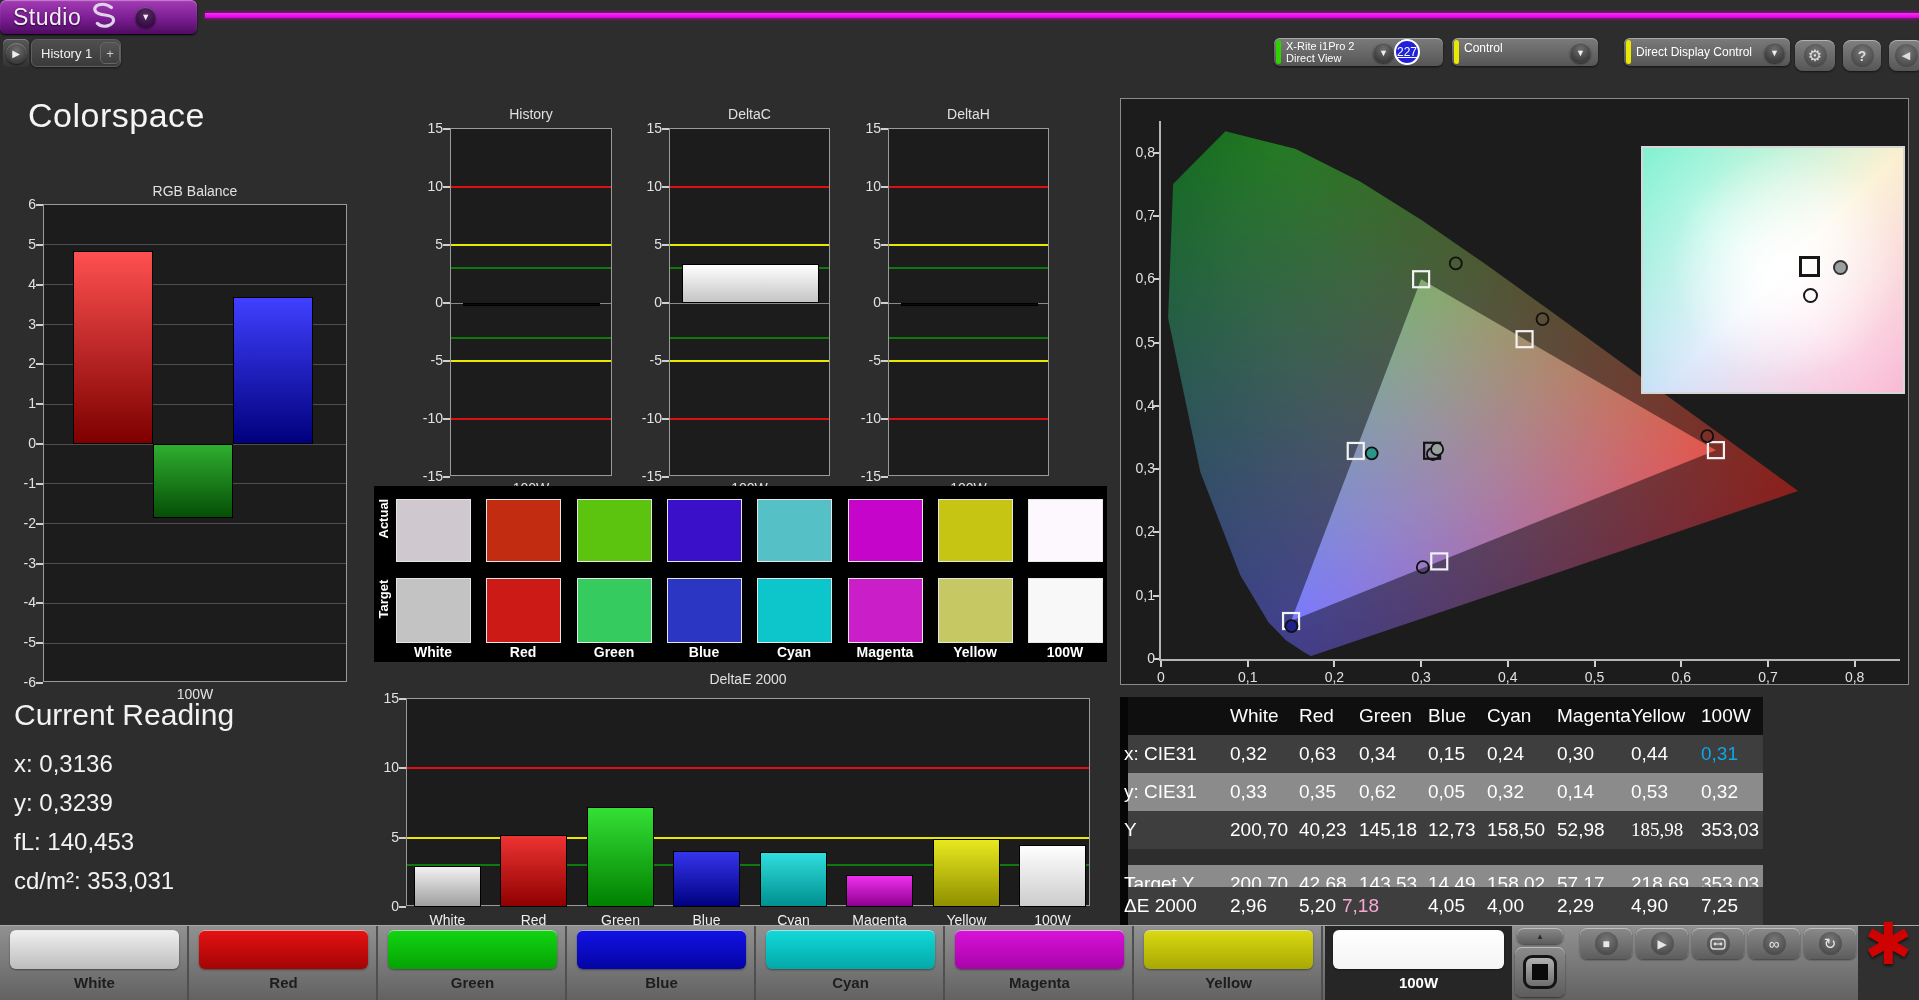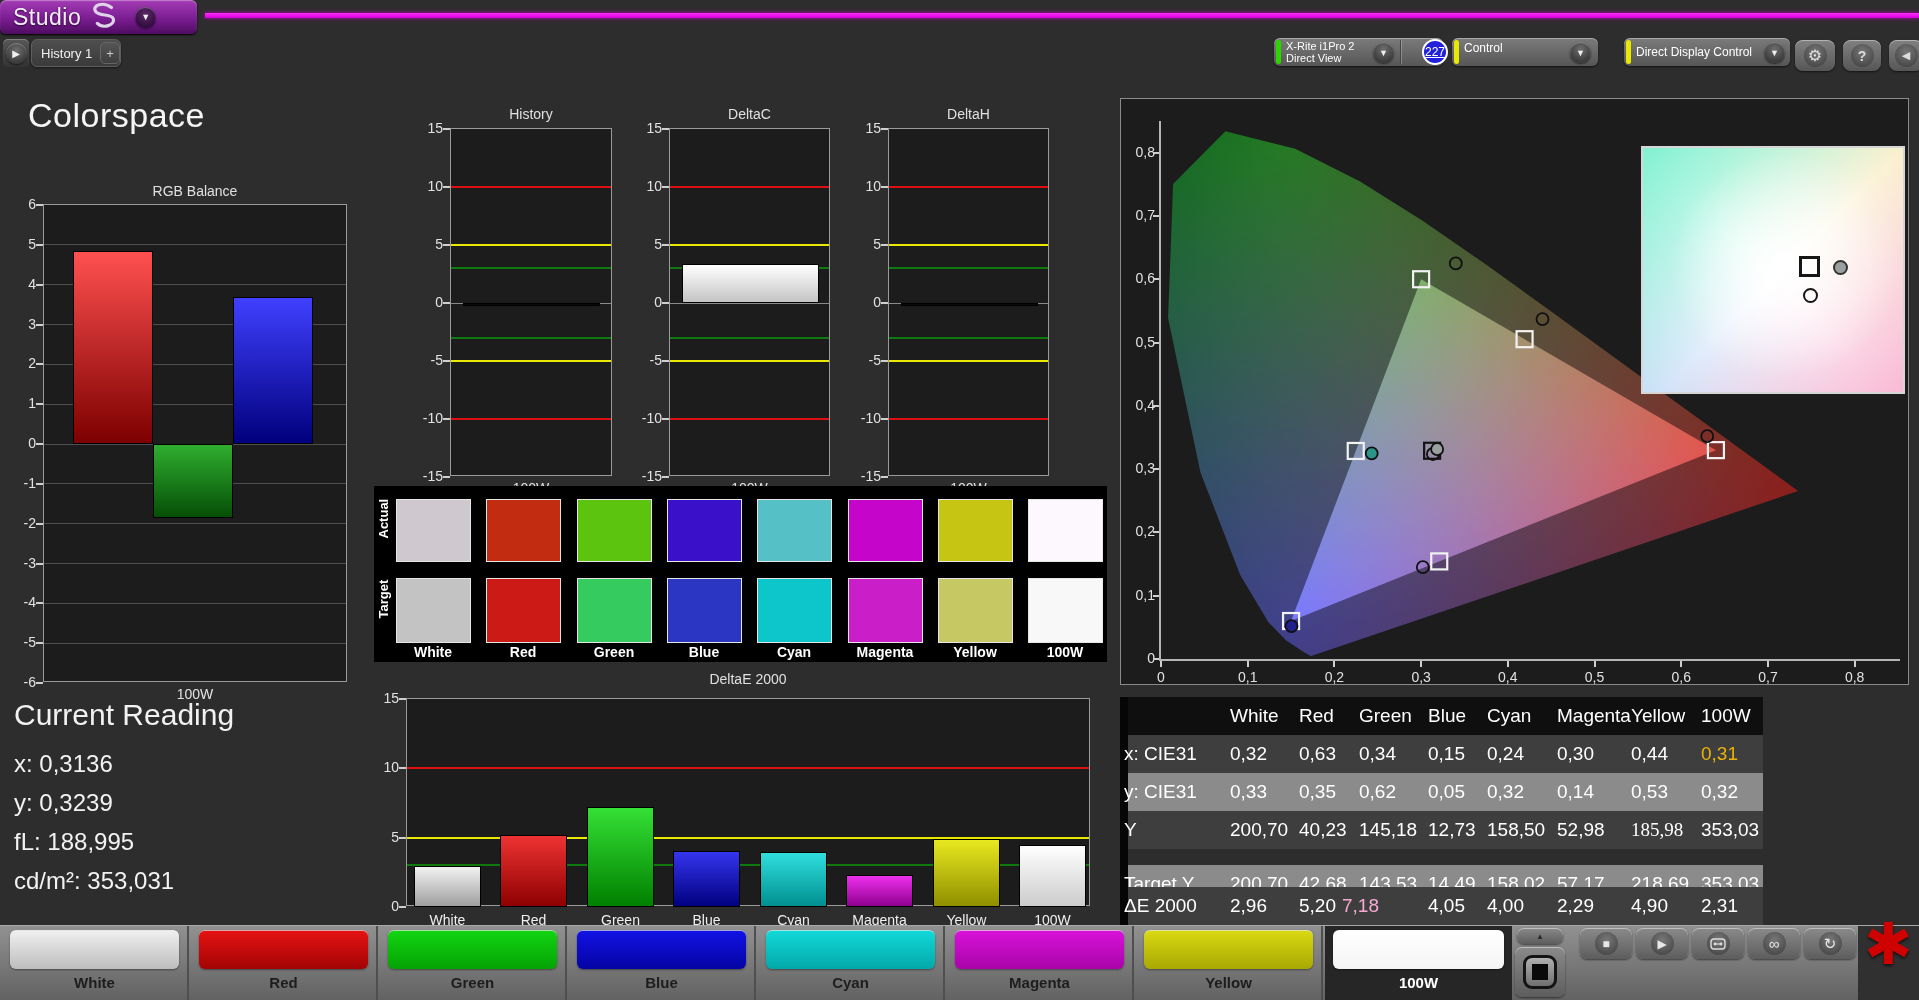"227" span.badge { left: 148px -> 120px }
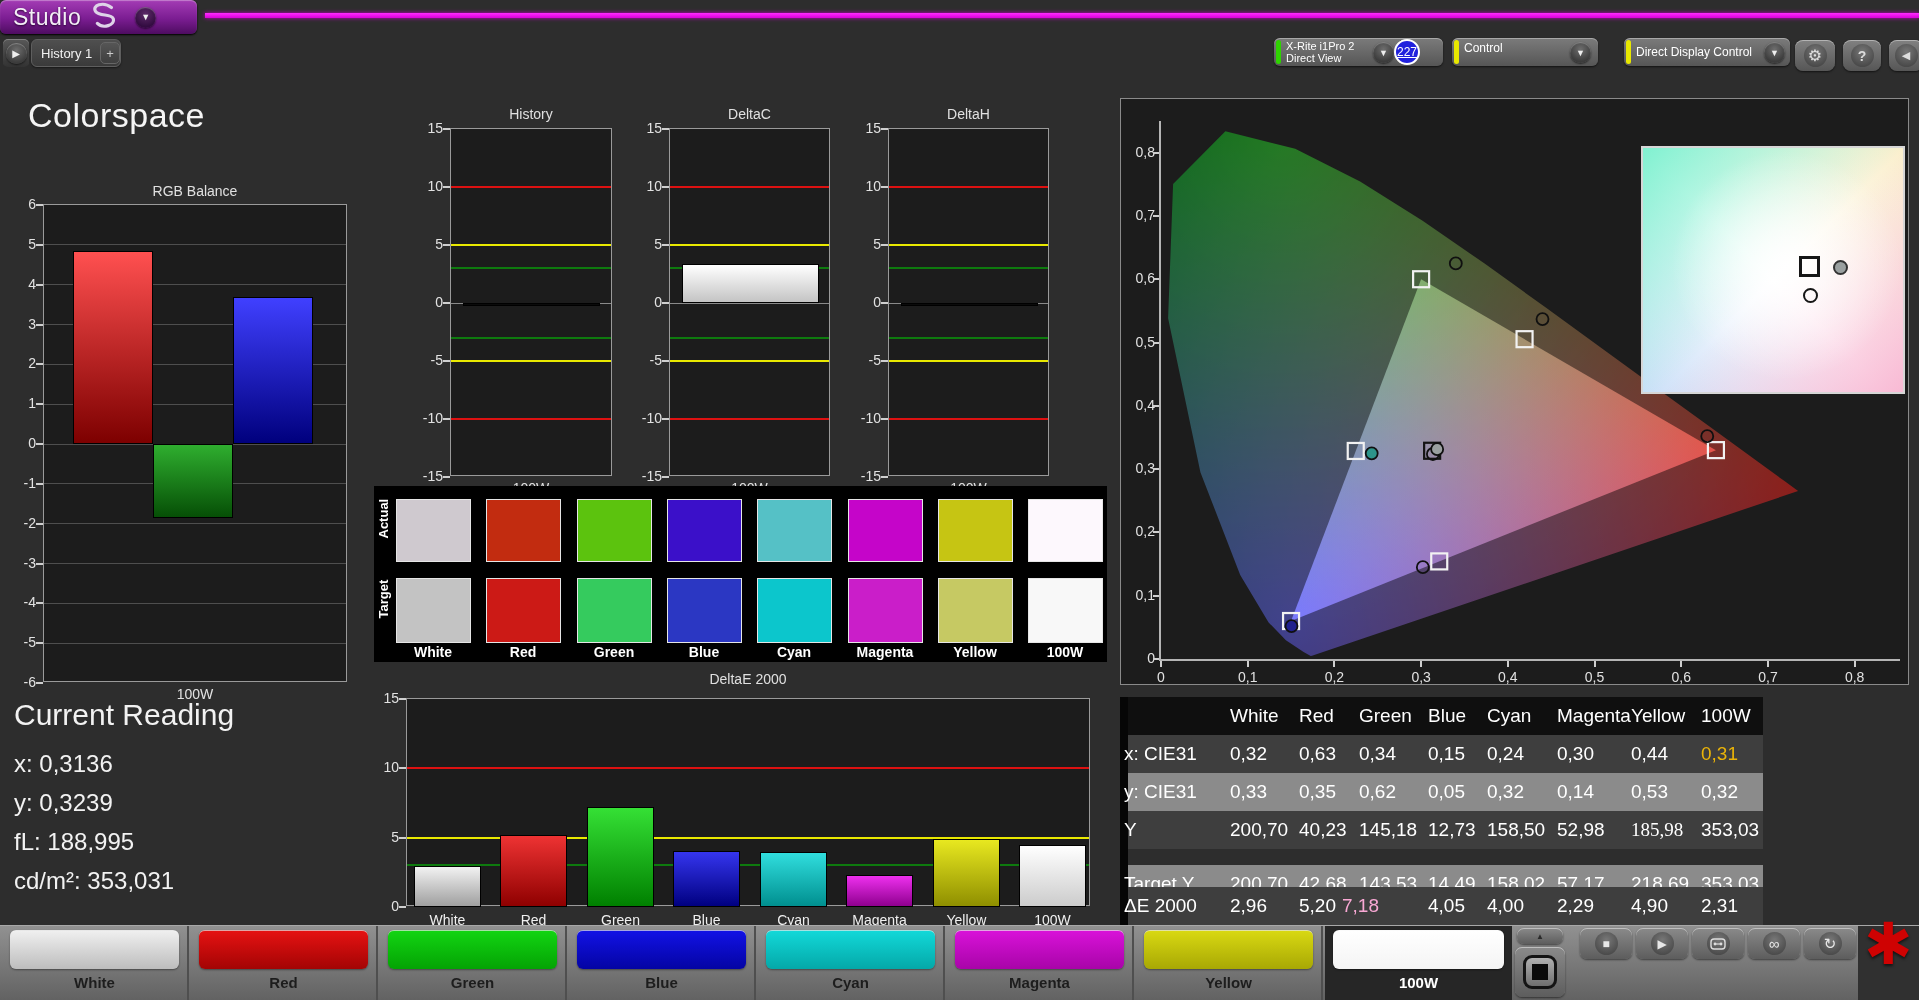"0,31" div.rcell { color: #eab308 -> #0ea5e9 }
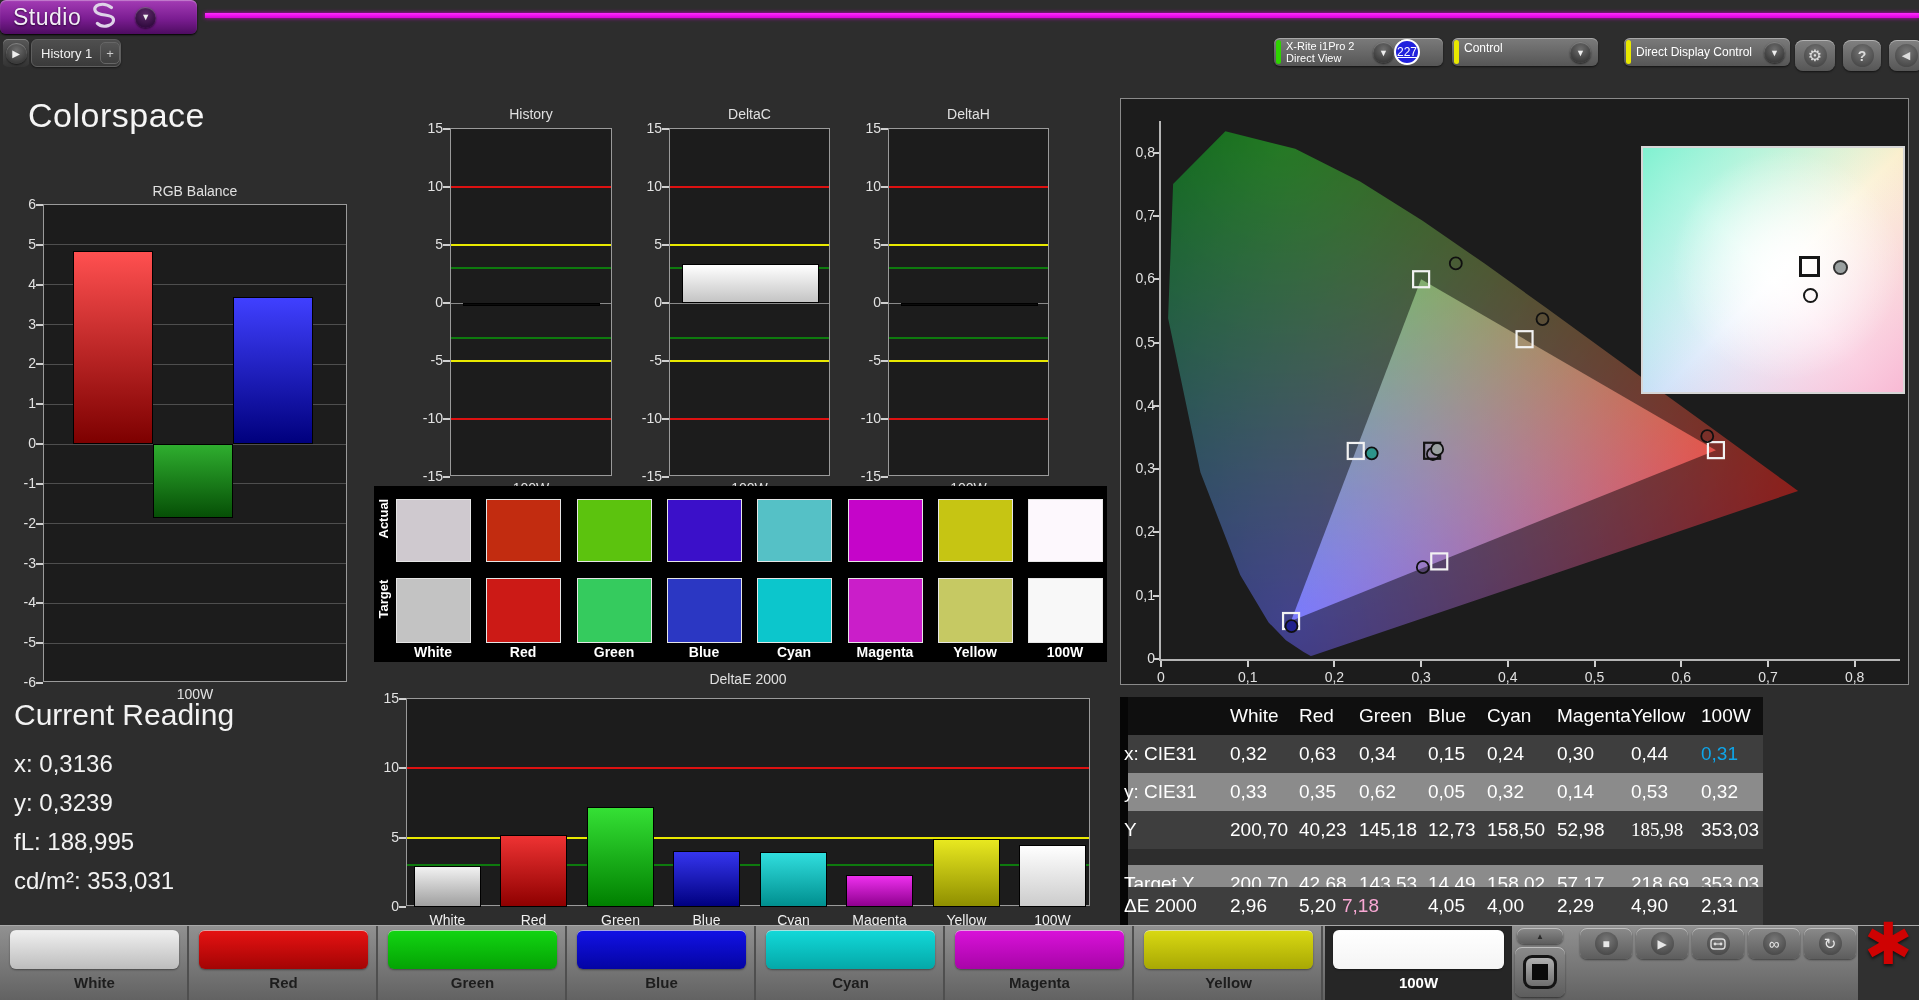"fL: 188,995" div.cr-line { text: 188,995 -> 140,453 }
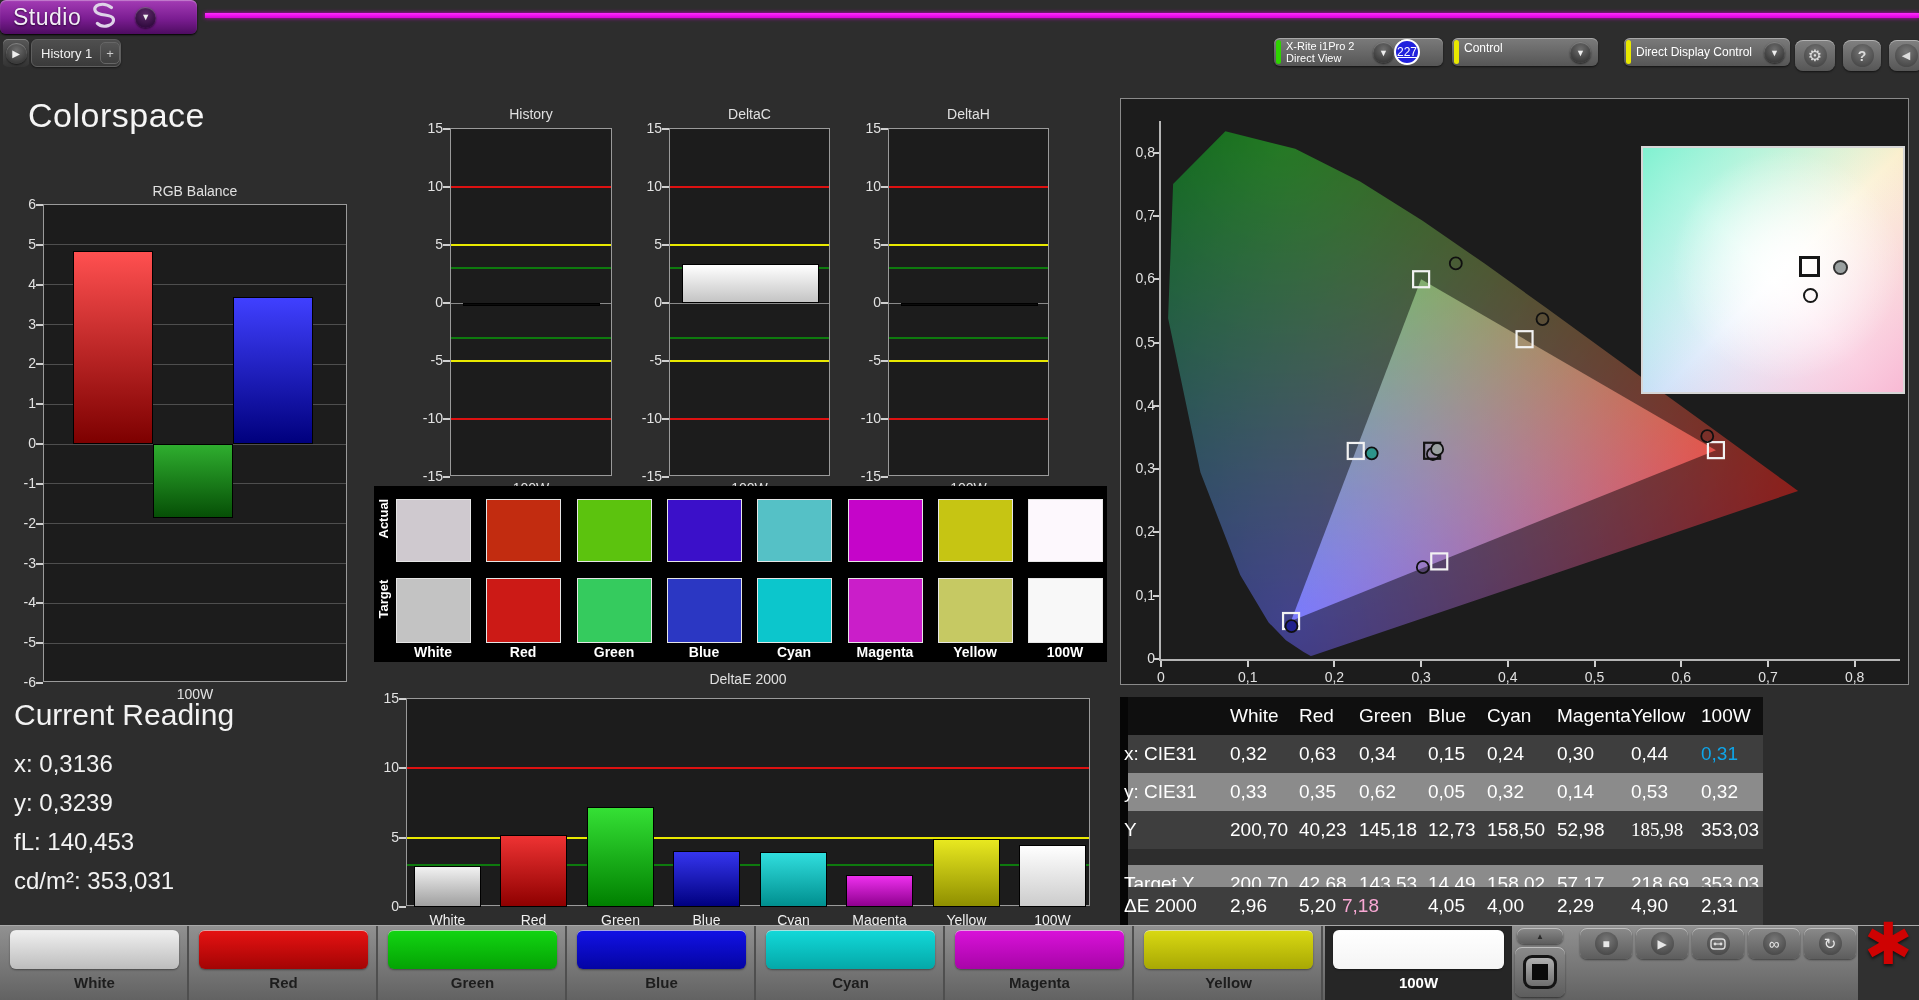"2,31" div.rcell { text: 2,31 -> 7,25 }
